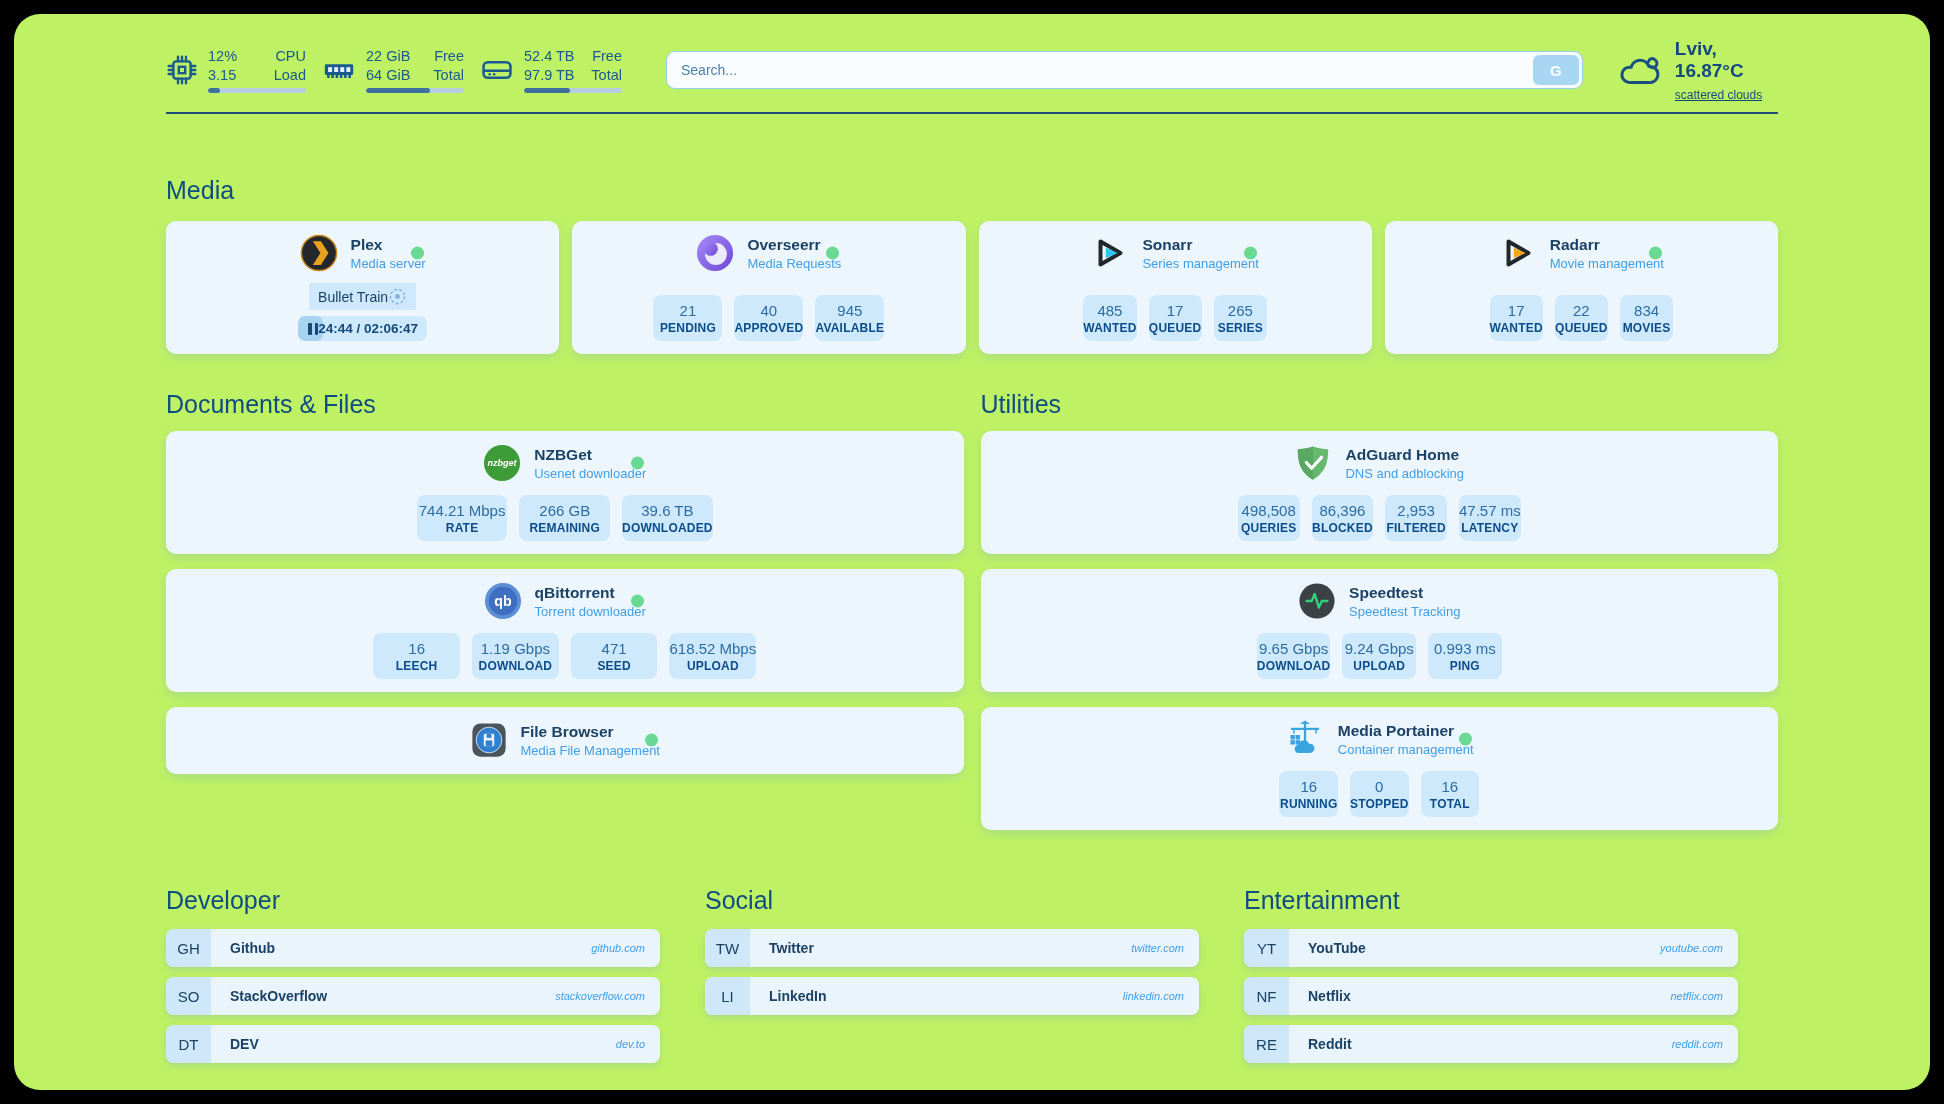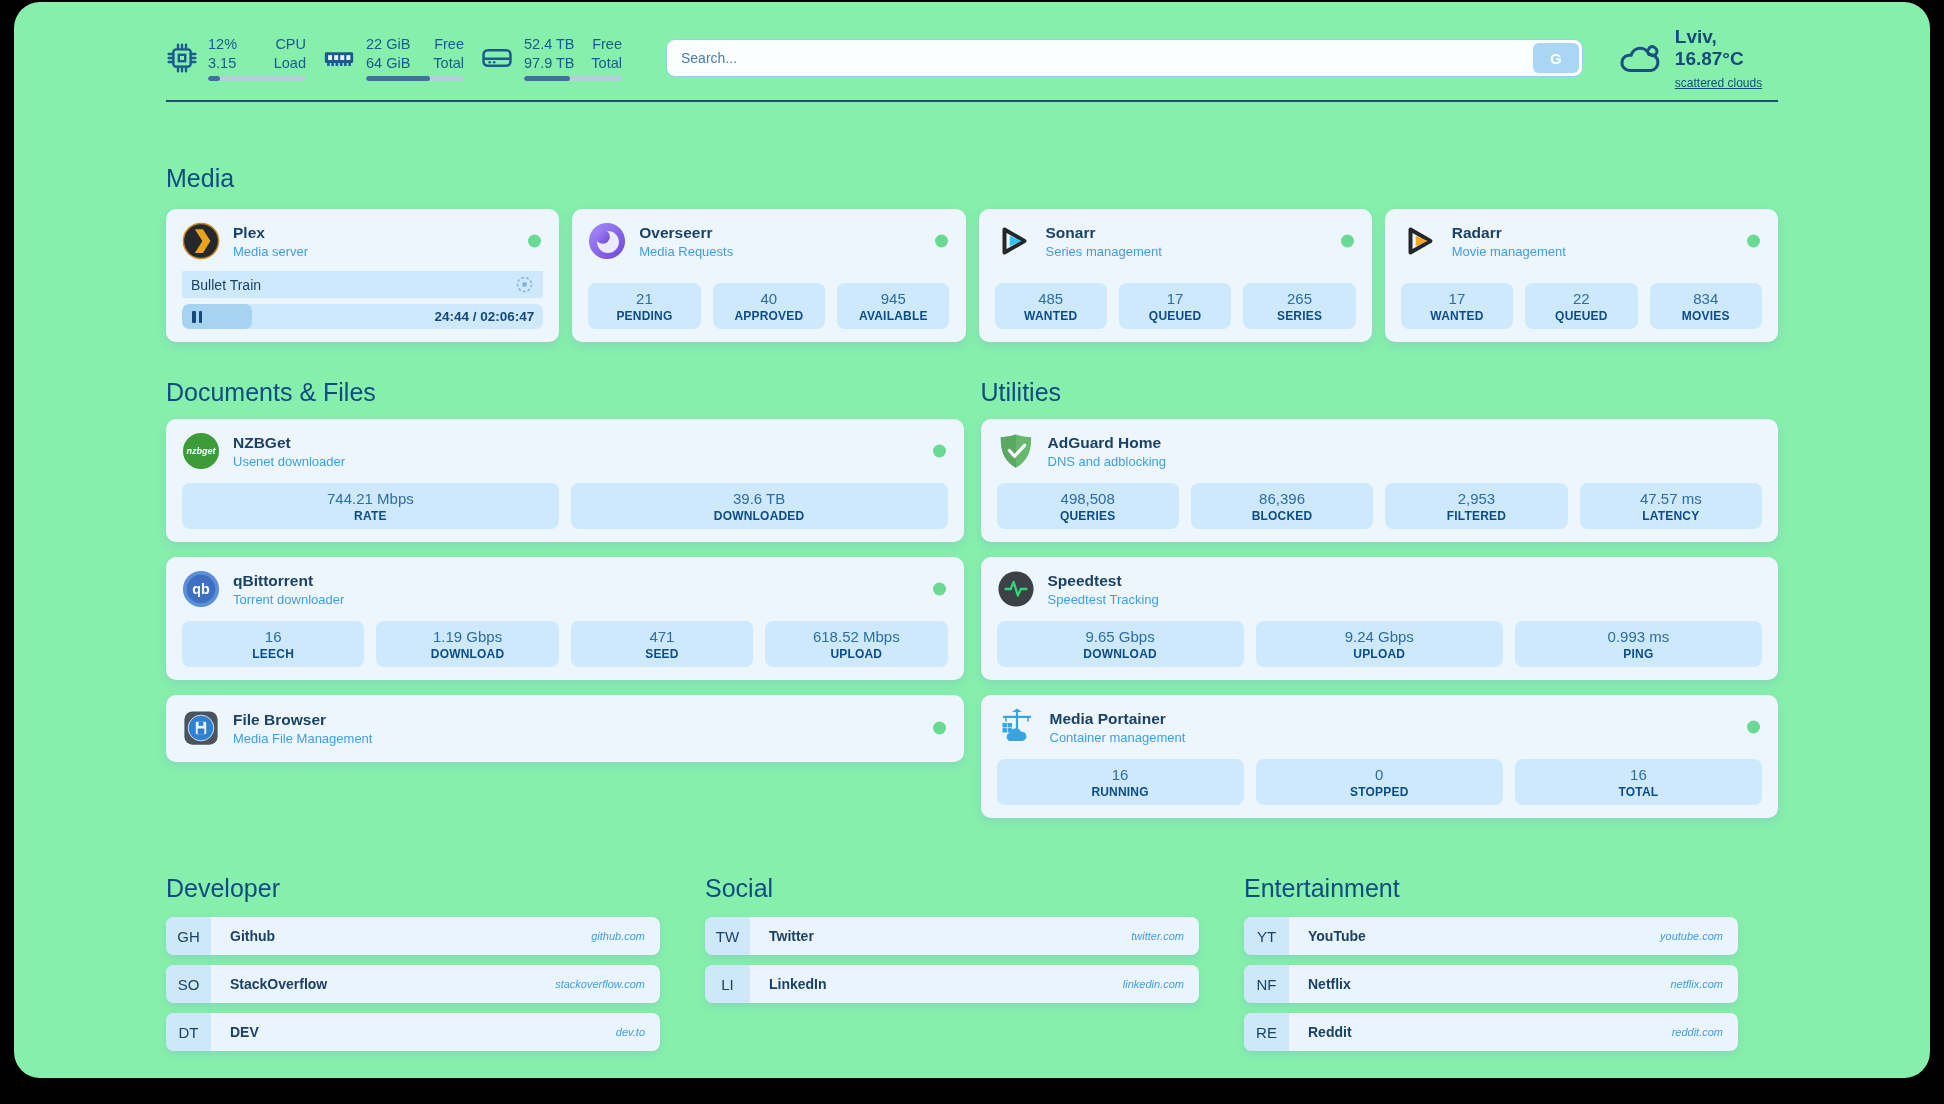"12%" .panel { background: #86efac -> #bef264; top: 2px -> 14px }
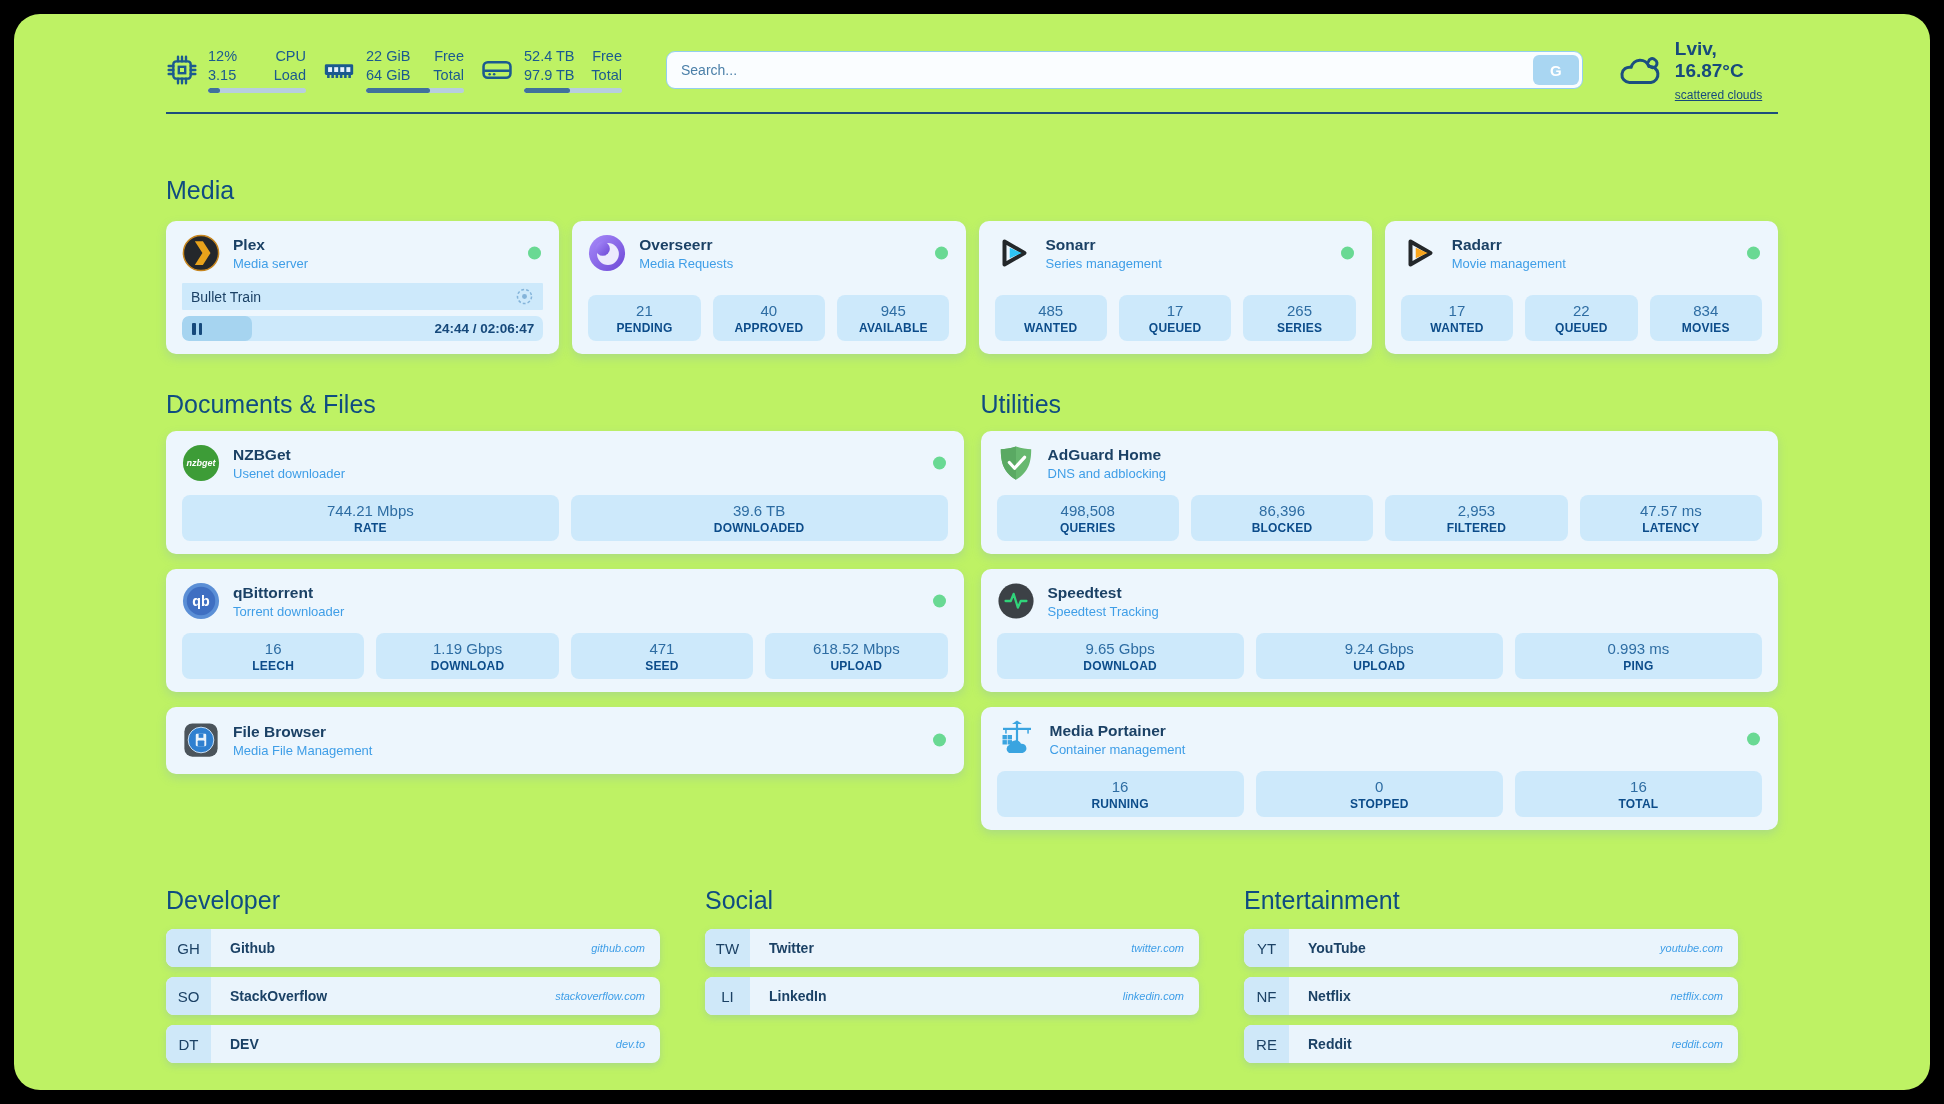"Plex" .card { align-items: none -> center }
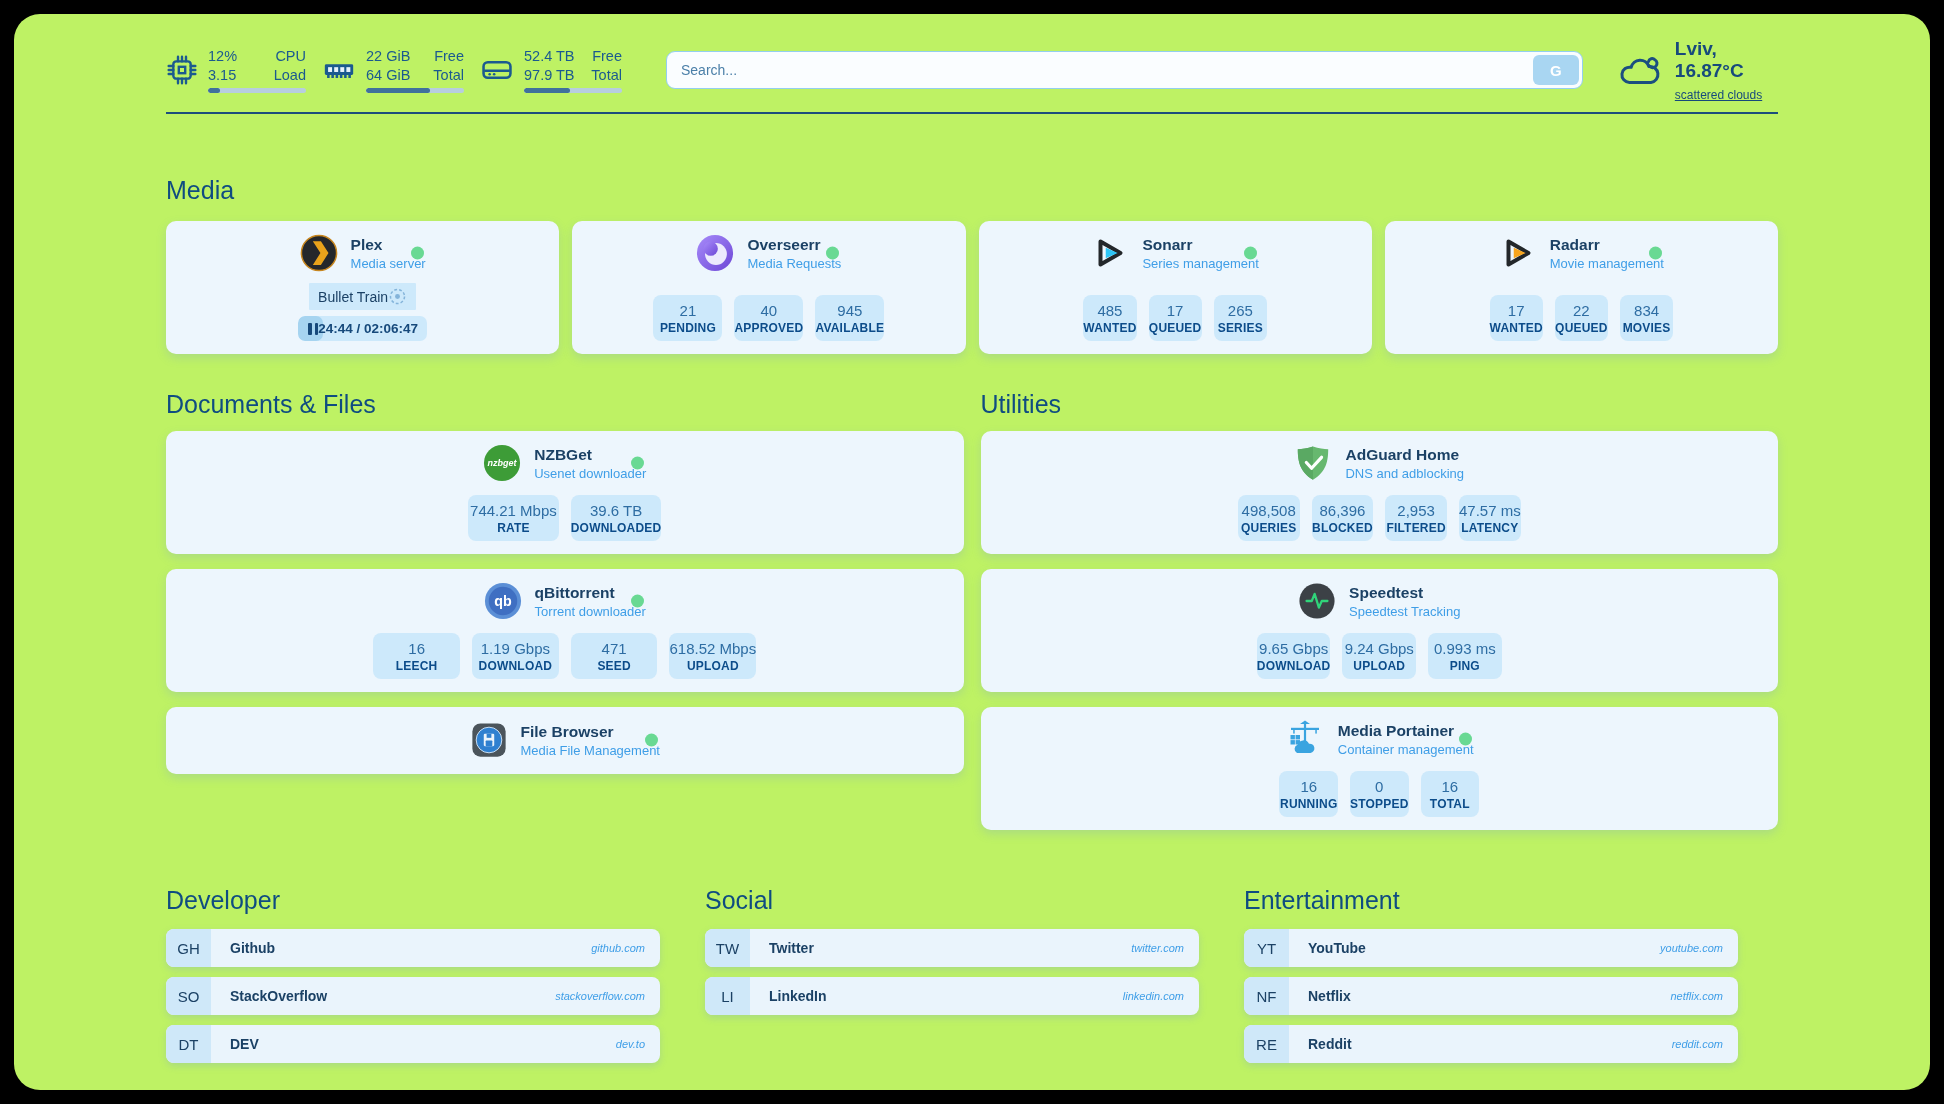"266 GB" div.stat { html: none -> <div> <div>266 GB</div> <div>REMAINING</div> </div> }
